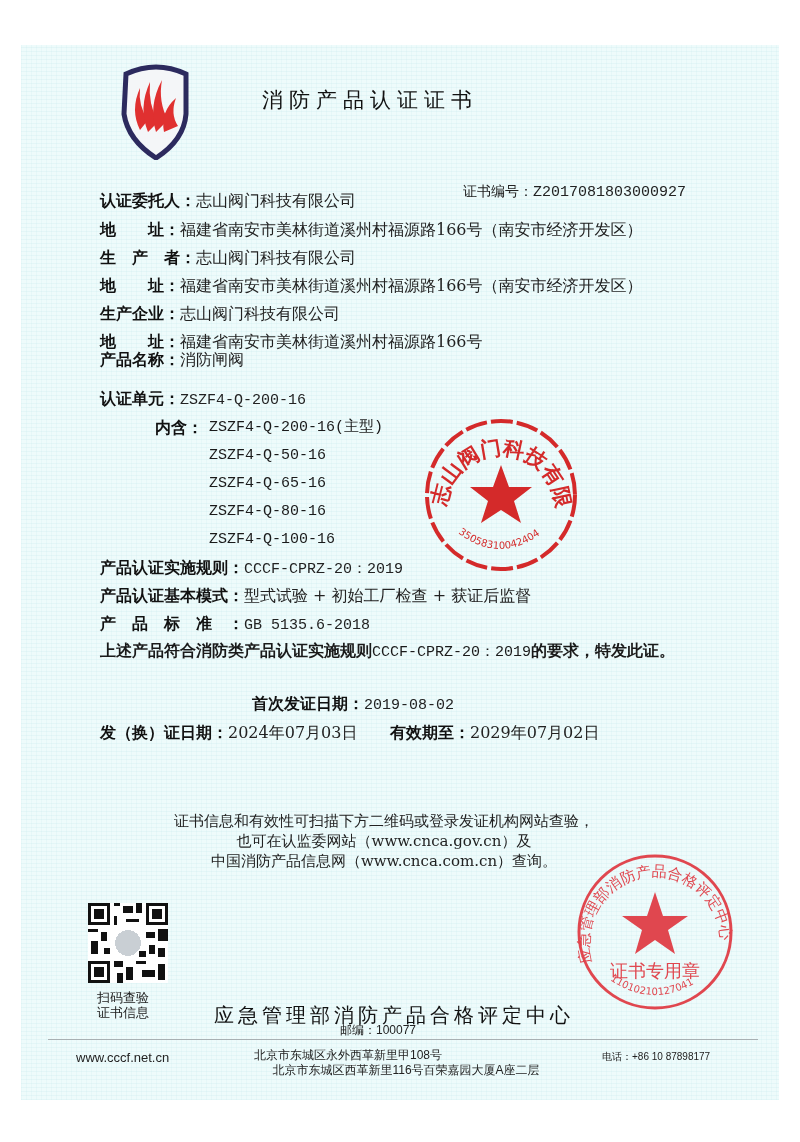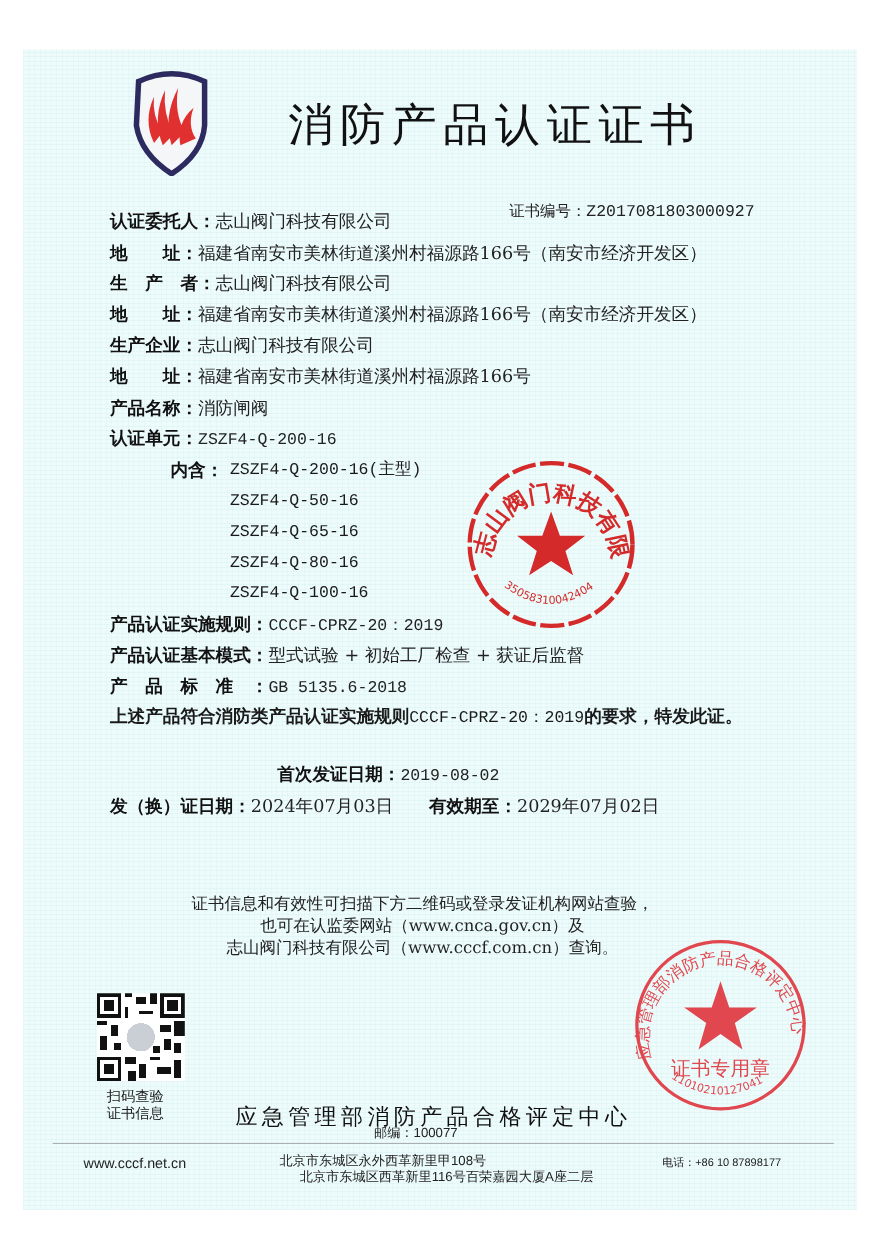"消防产品认证证书" .title { font-size: 41px -> 21px }
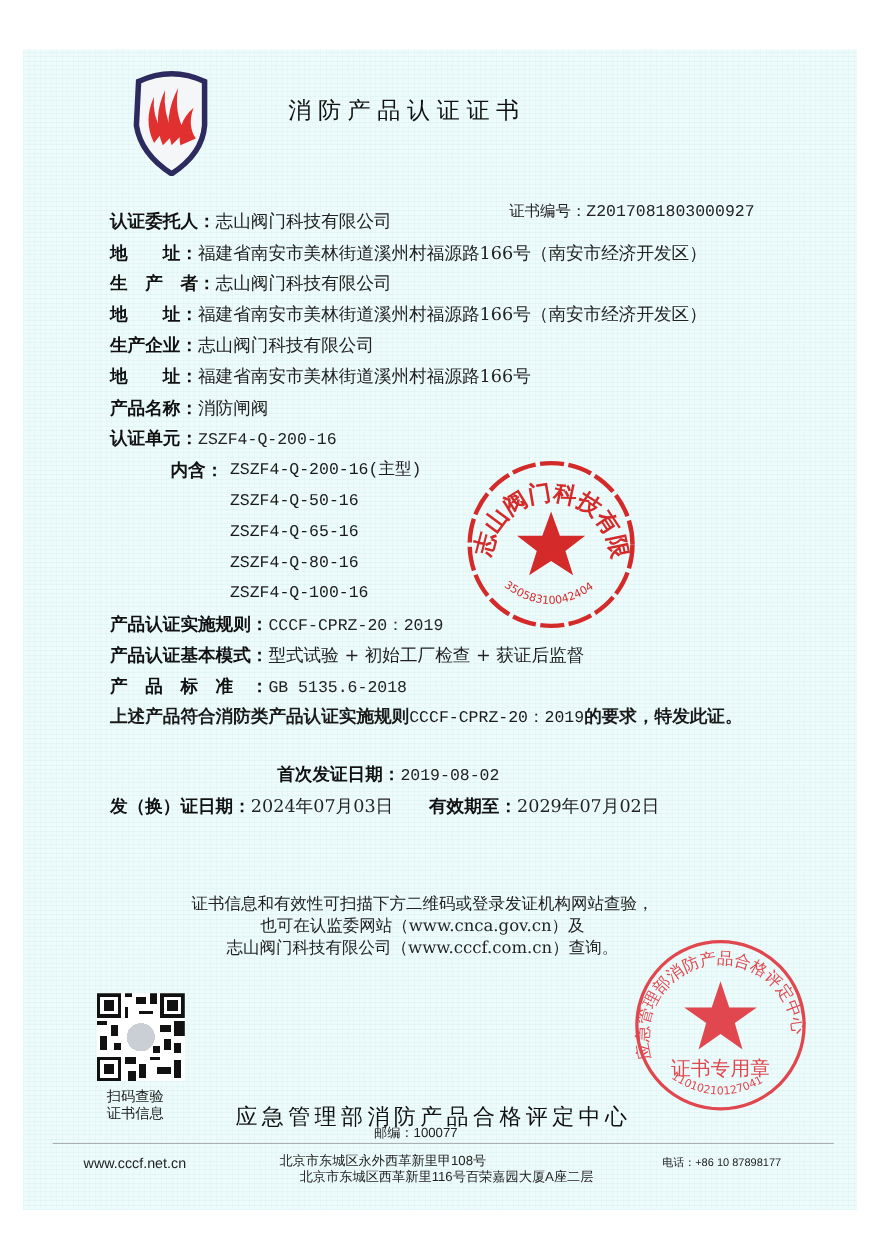"产品名称：消防闸阀" div.row { top: 361px -> 350px }
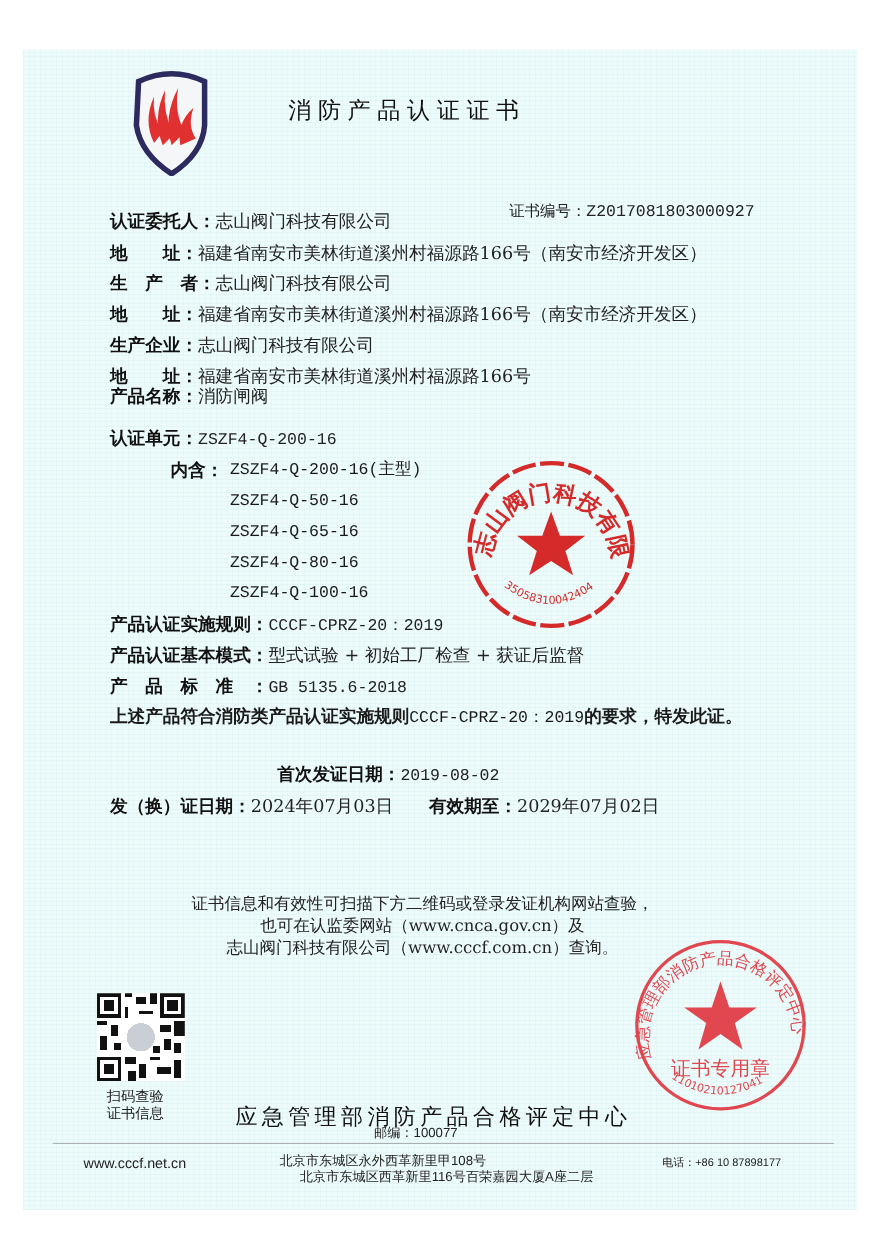"志山阀门科技有限公司（www.cccf.com.cn）查询。" div.info { text: 志山阀门科技有限公司（www.cccf.com.cn -> 中国消防产品信息网（www.cnca.com.cn }
